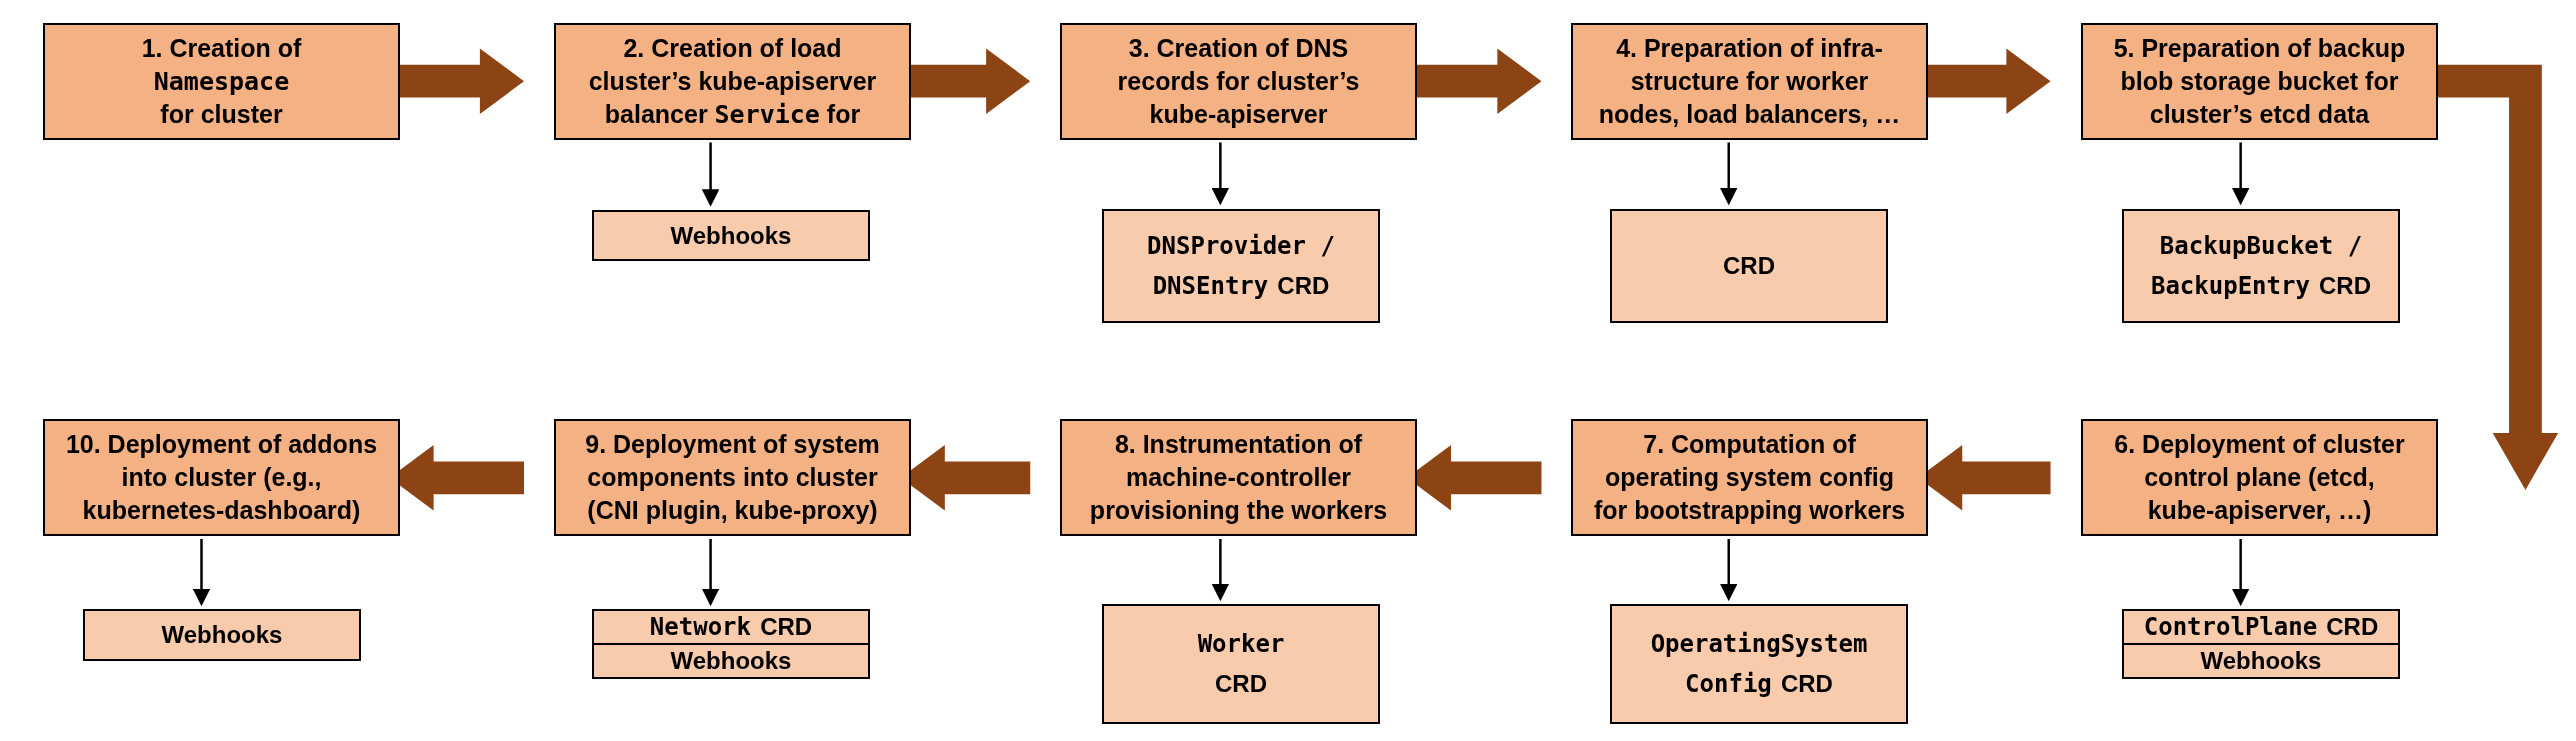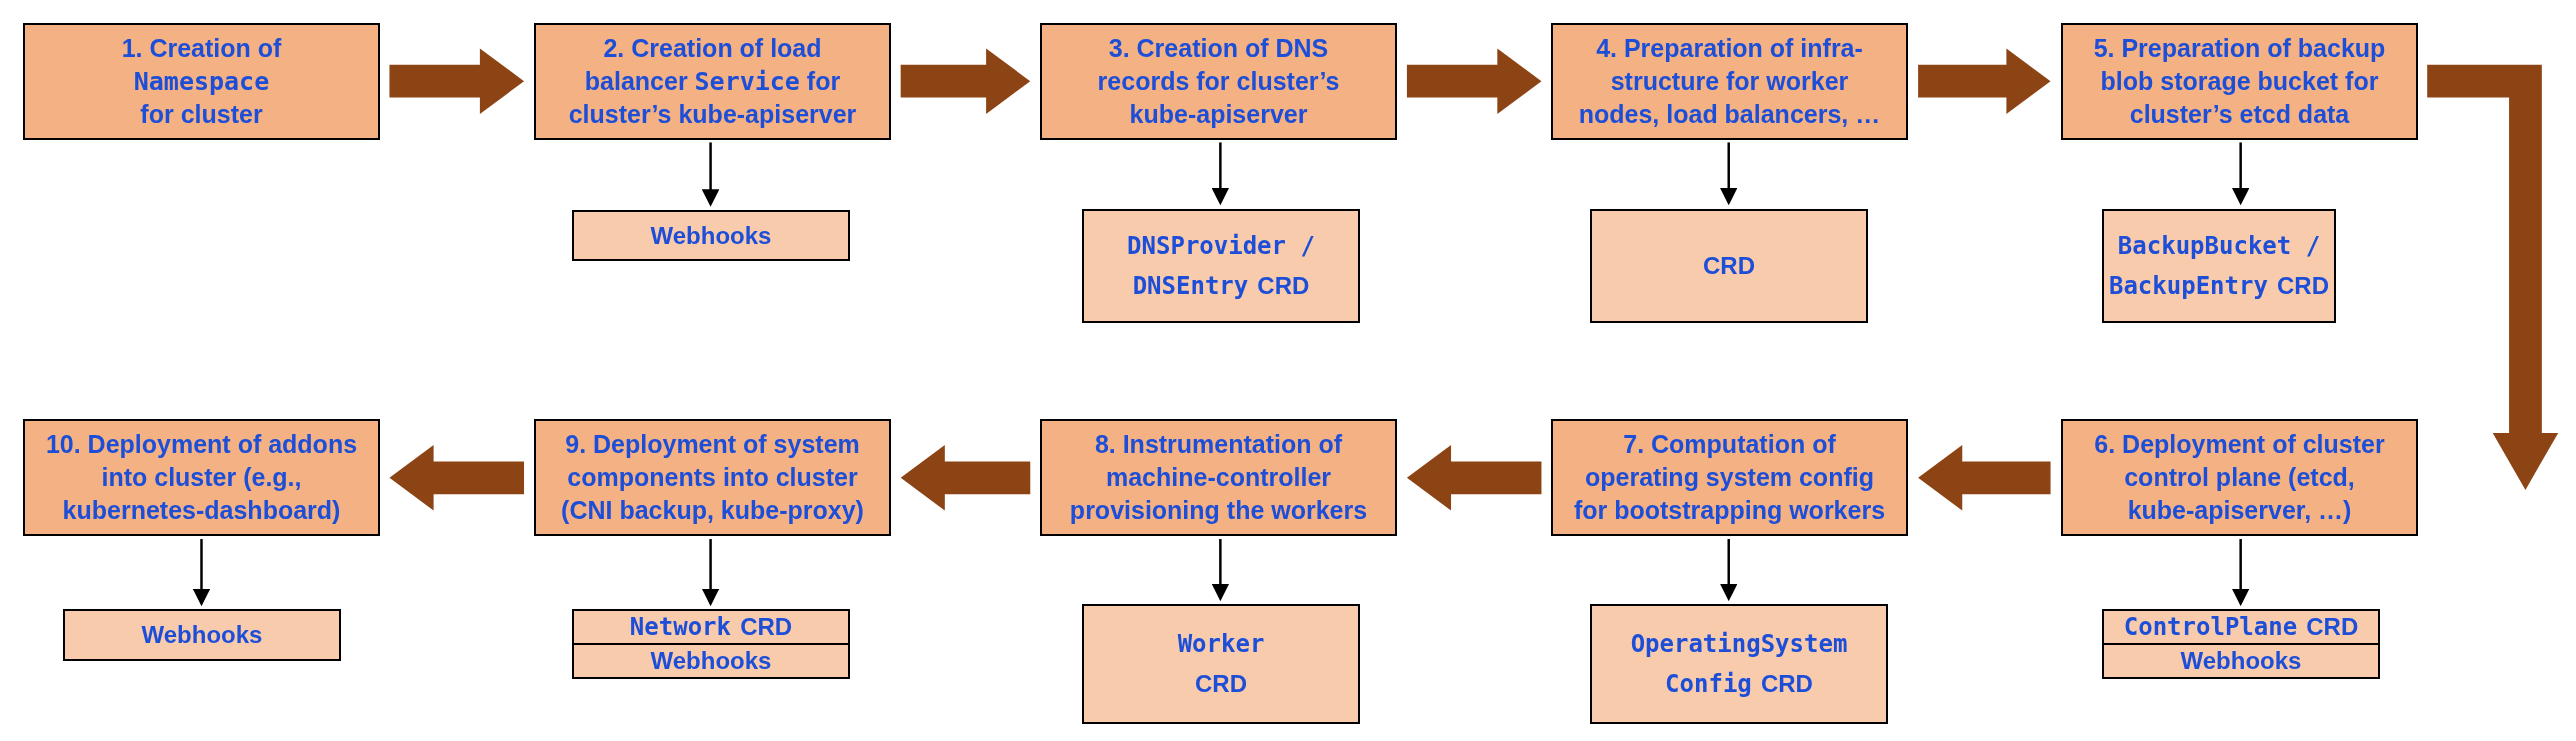"1. Creation of" .box { color: #1d4ed8 -> #000000; margin-left: none -> 20px }
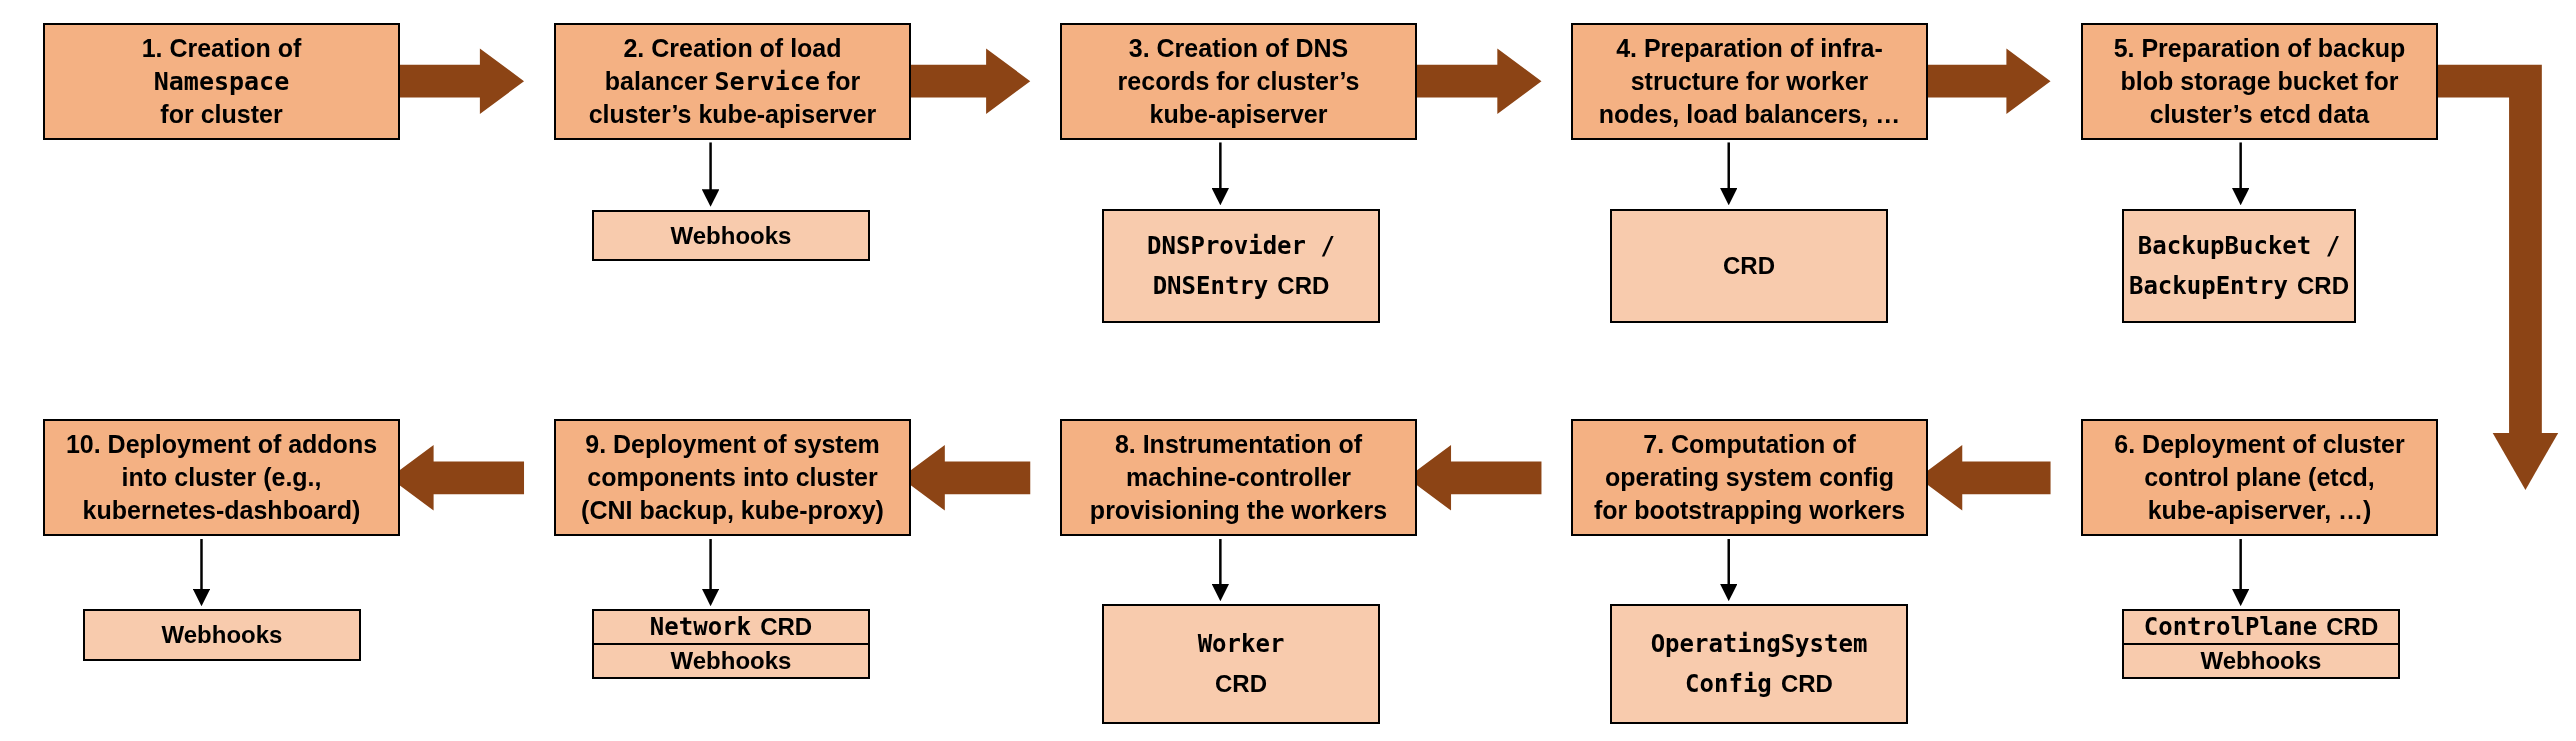"balancer Service for" span.line { order: before "cluster’s kube-apiserver" -> after "cluster’s kube-apiserver" }
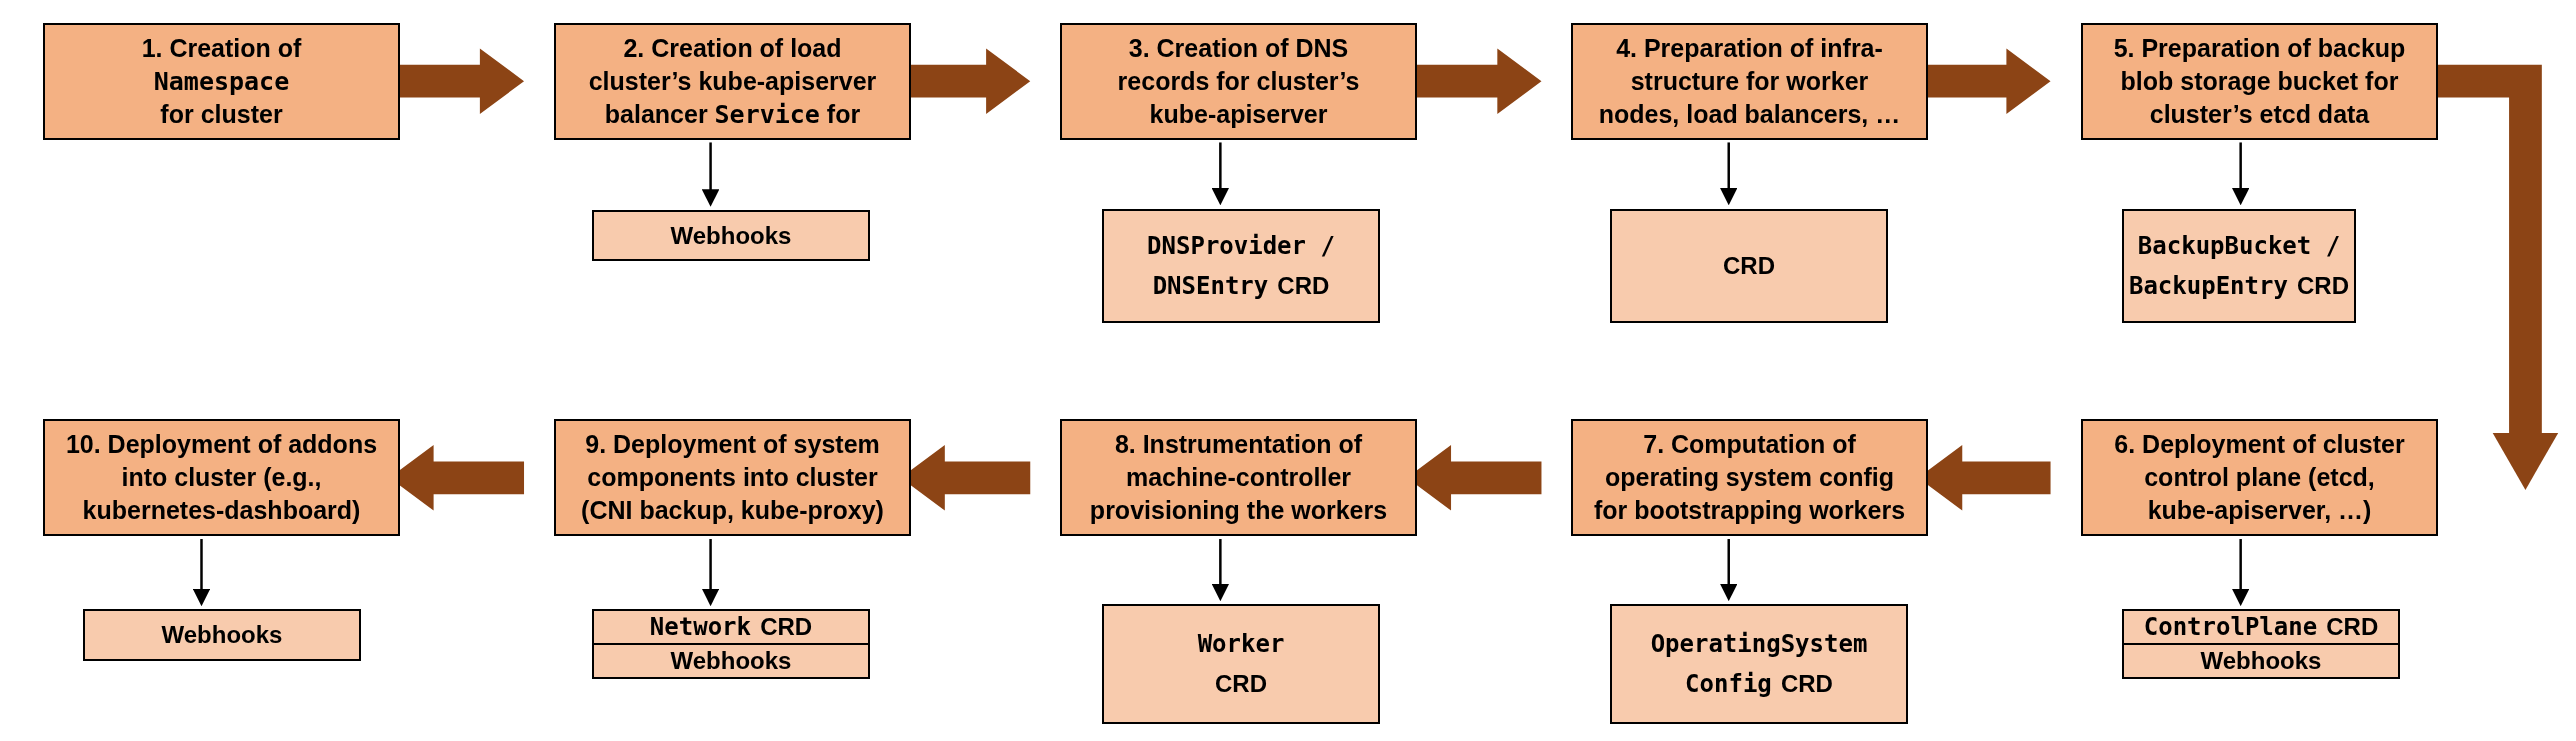"BackupBucket /" div.box { width: 234px -> 278px }
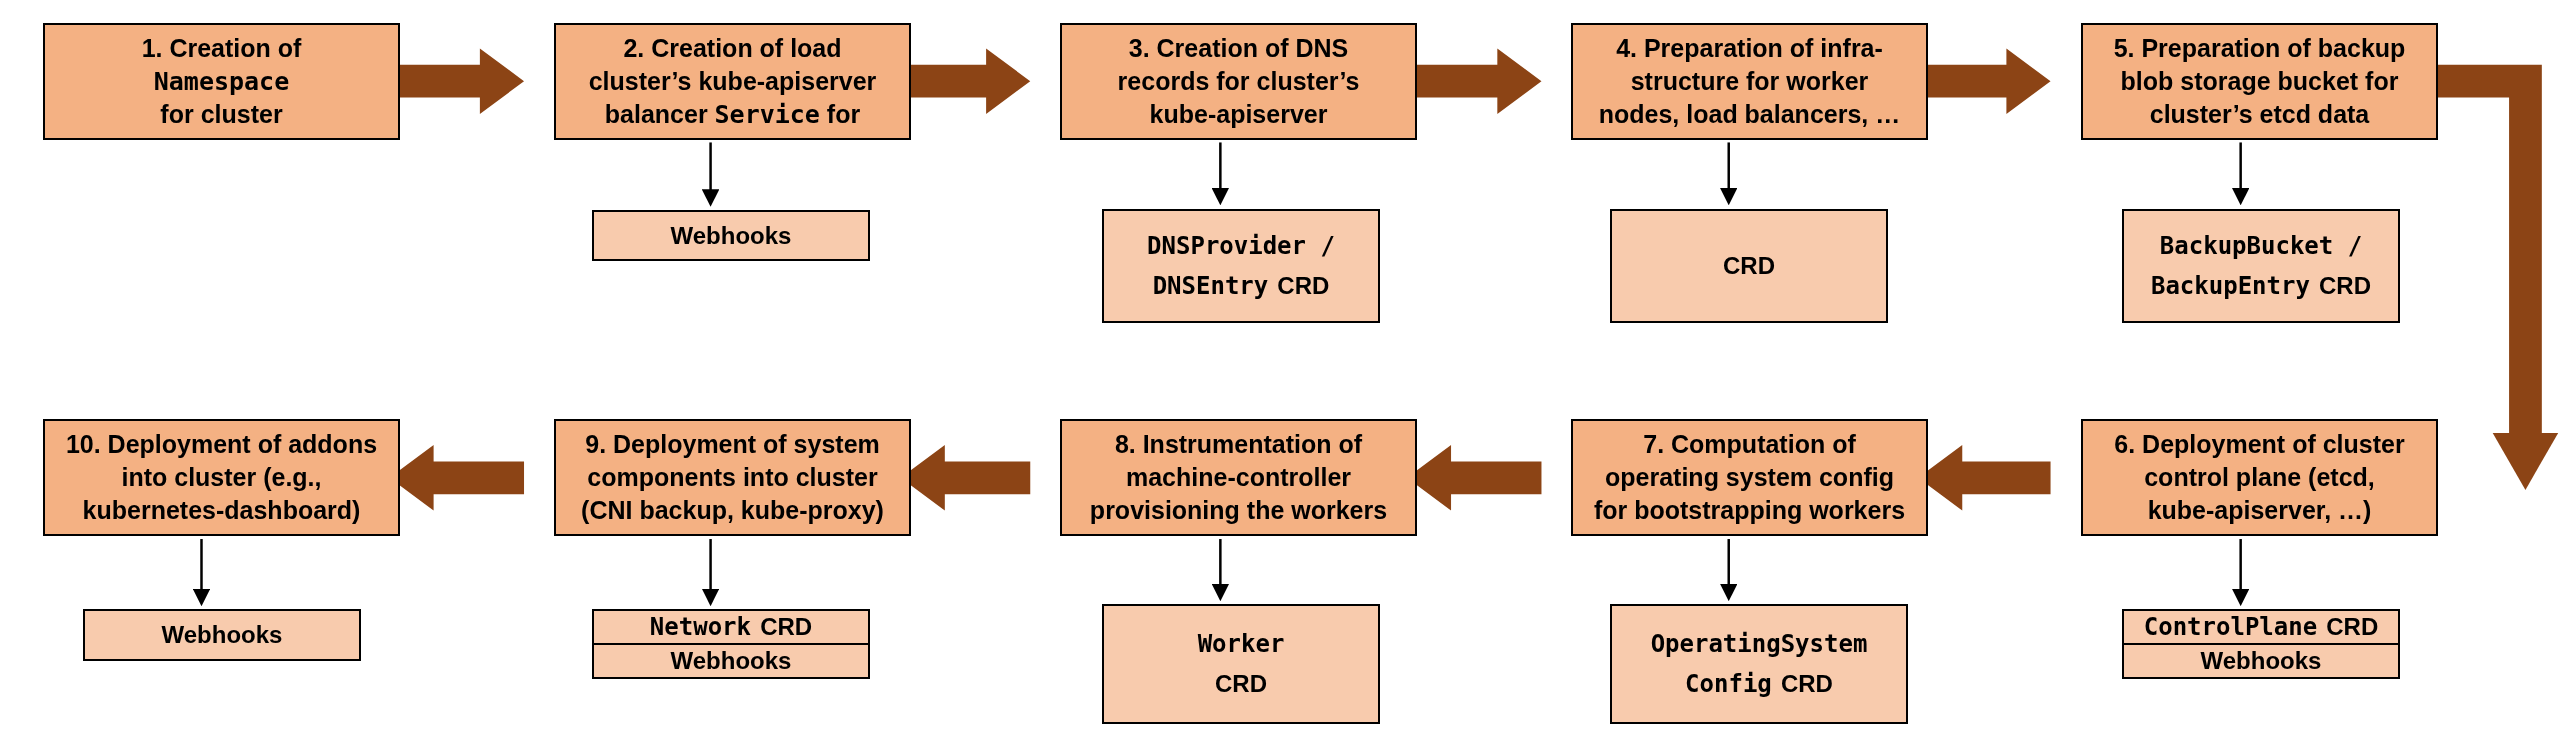"(CNI backup, kube-proxy)" span.line { text: backup -> plugin }
